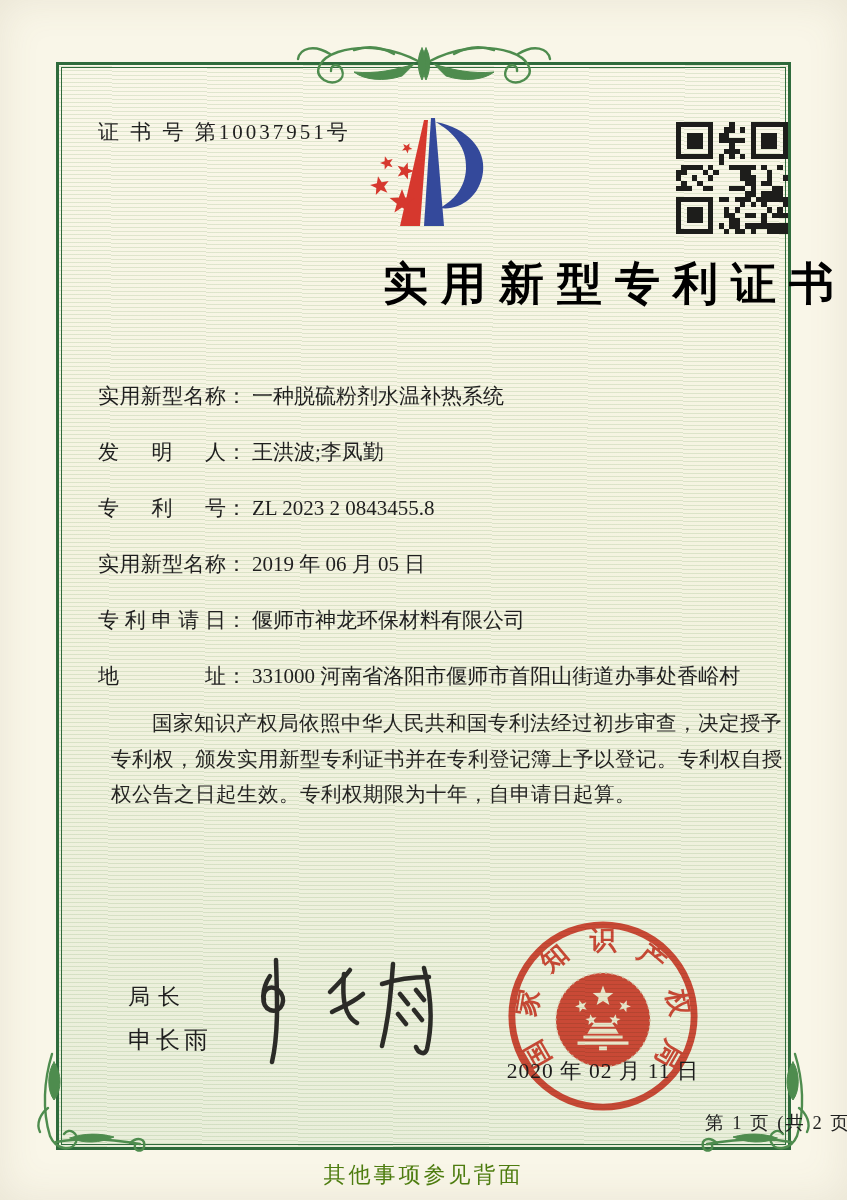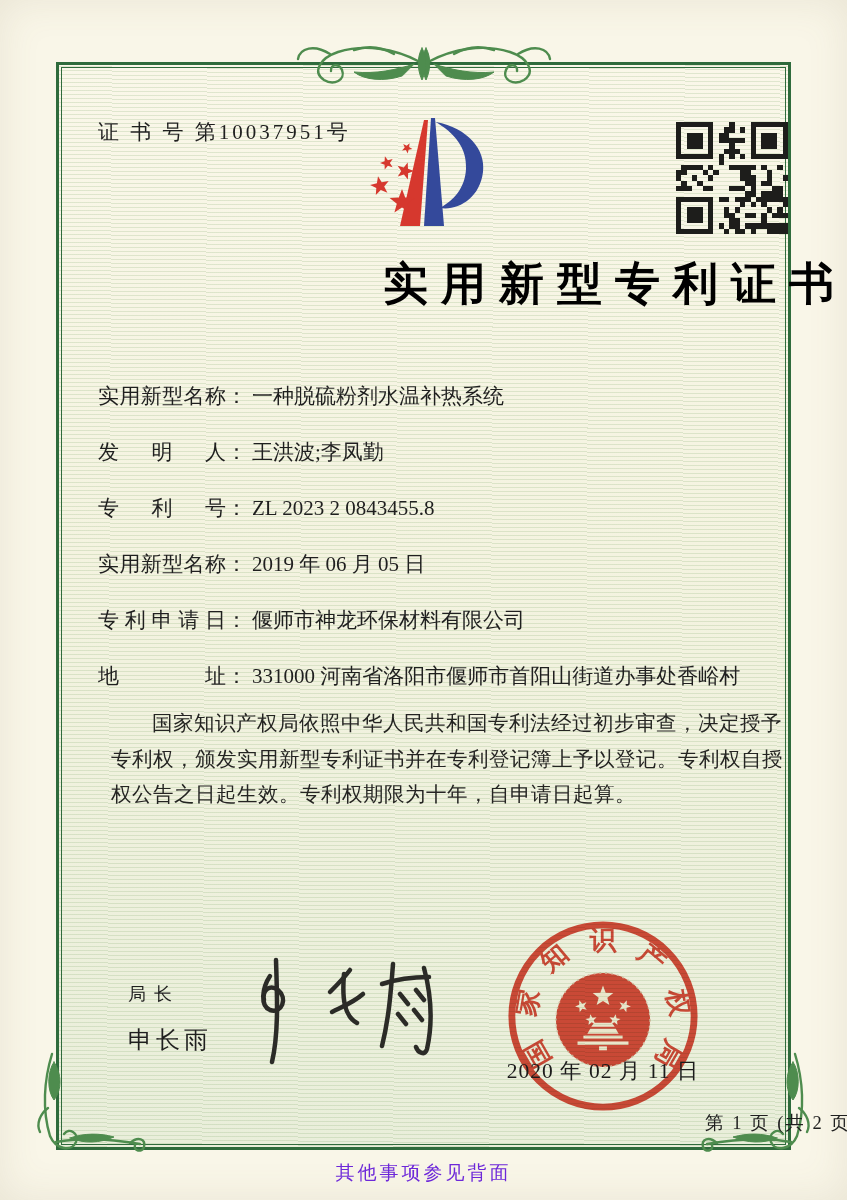"局长" .sig-title { font-size: 18px -> 22px }
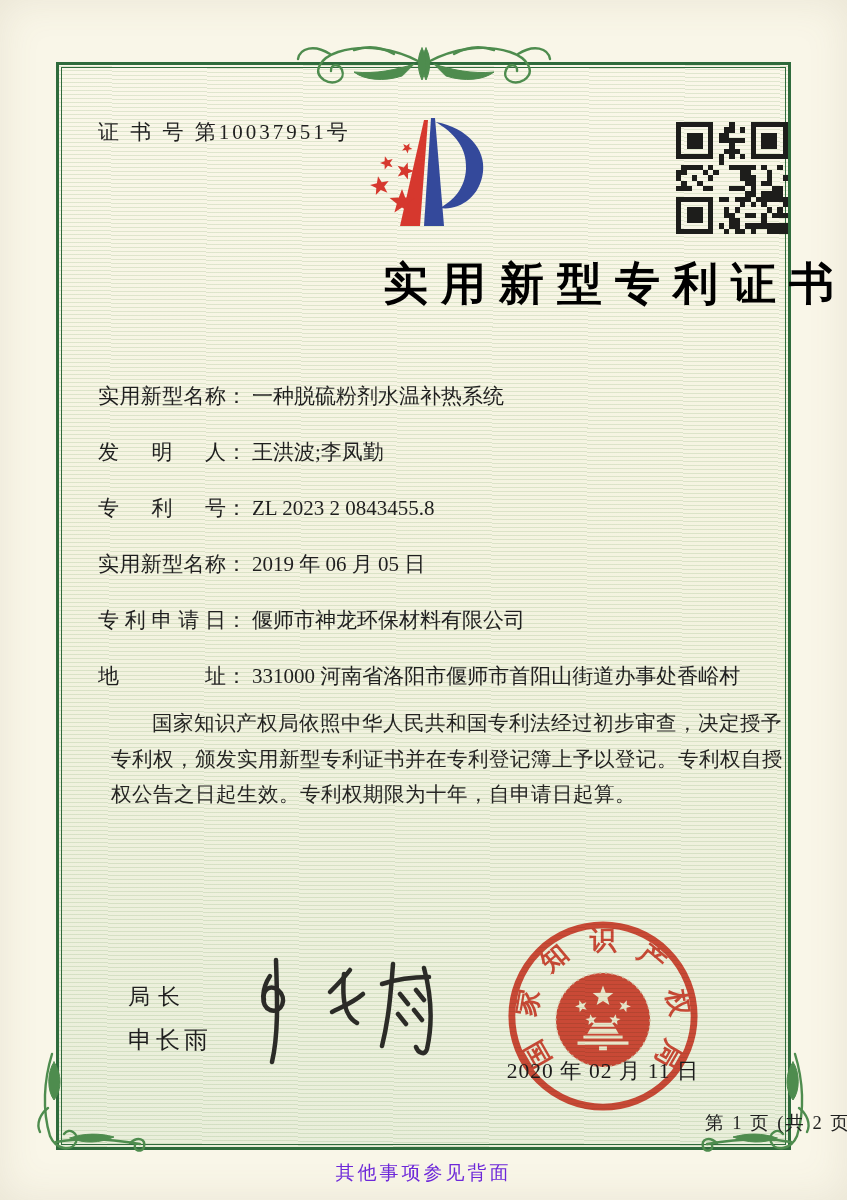"其他事项参见背面" .footer-note { color: #6d28d9 -> #4d7c0f; font-size: 19px -> 22px }
